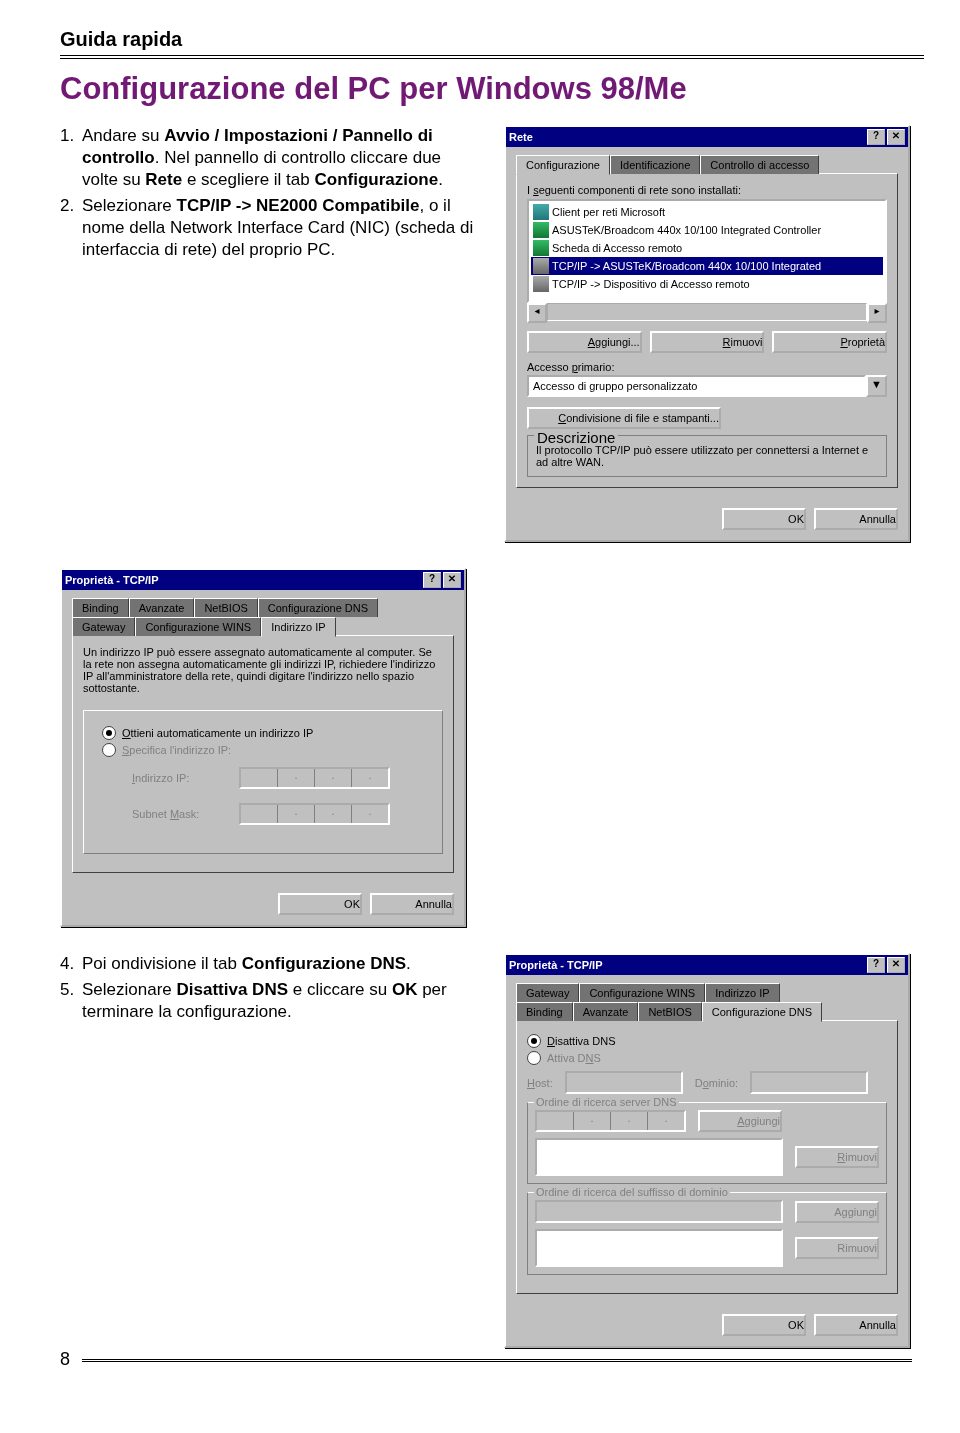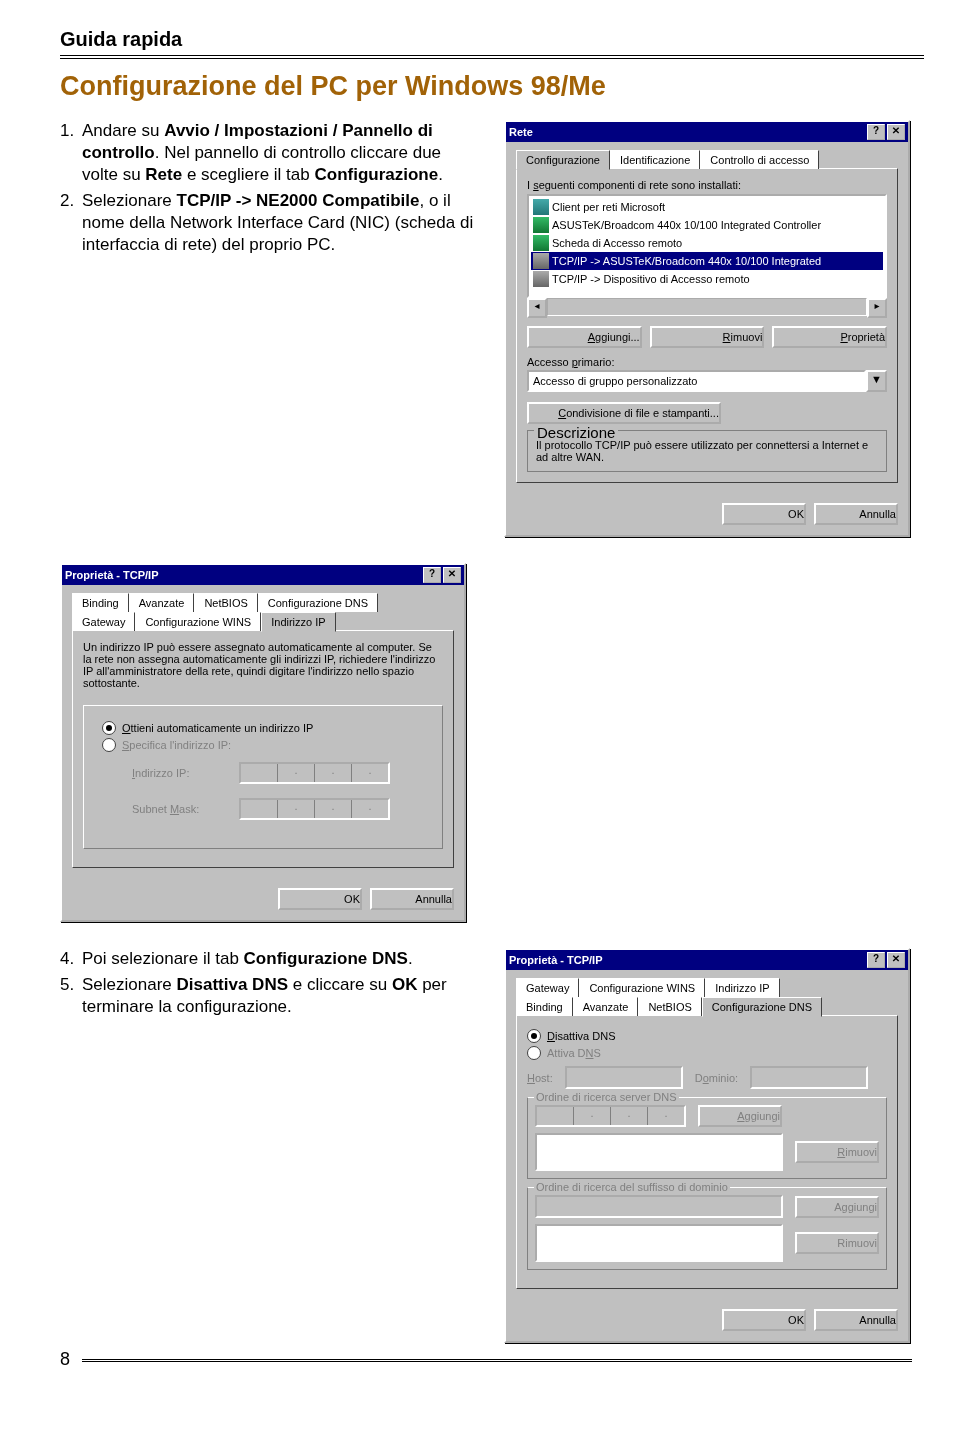"Configurazione del PC per Windows" .title { color: #a16207 -> #701a75; font-size: 27px -> 31px }
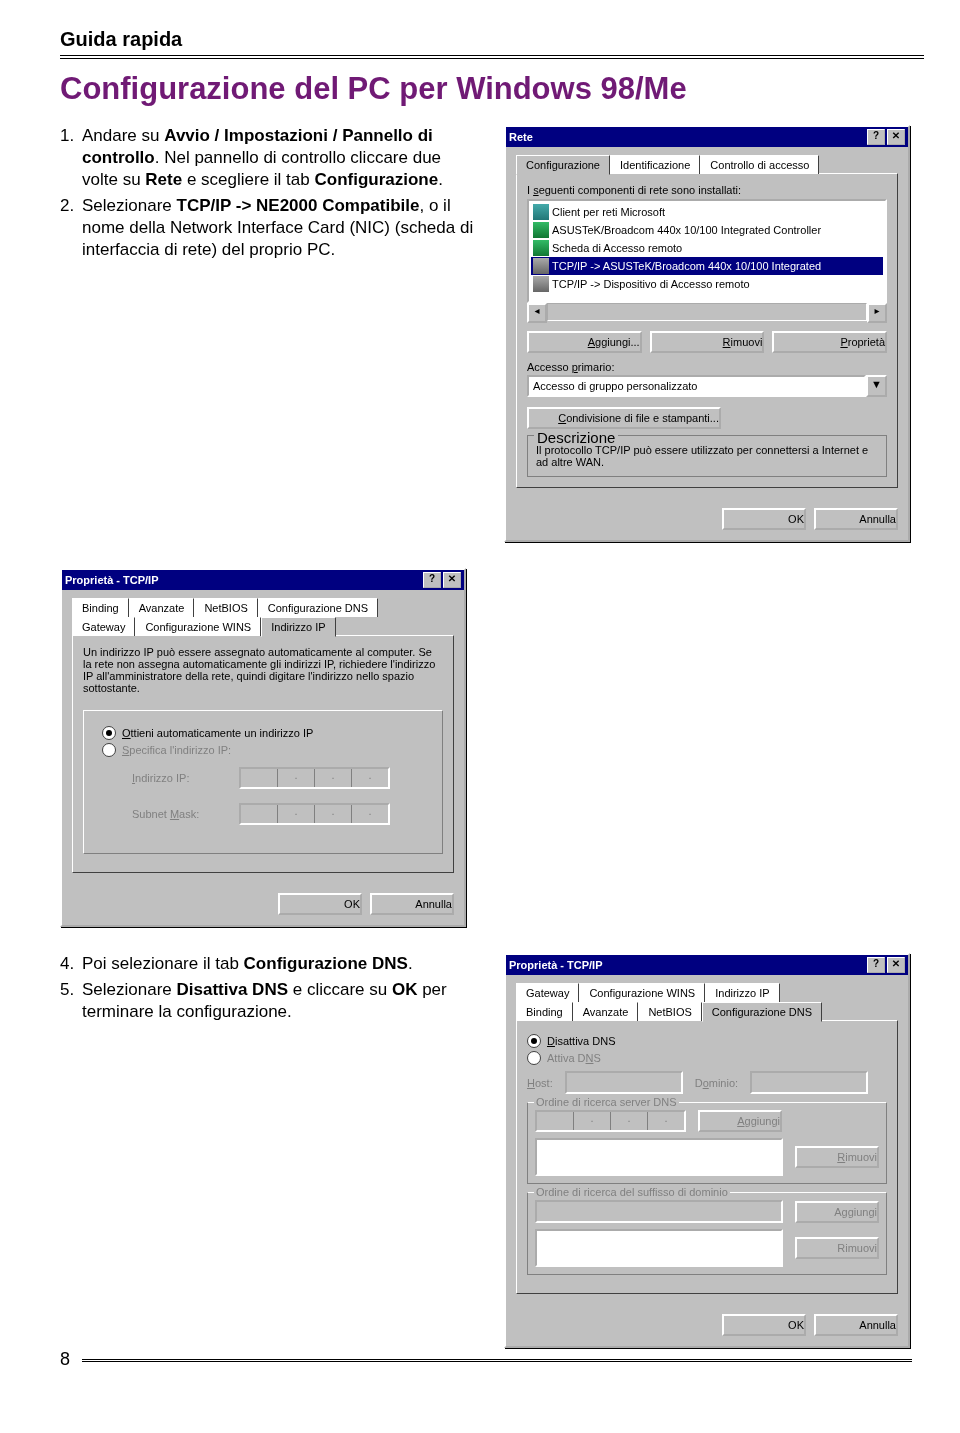"Identificazione" .tab { background: #ffffff -> #737373 }
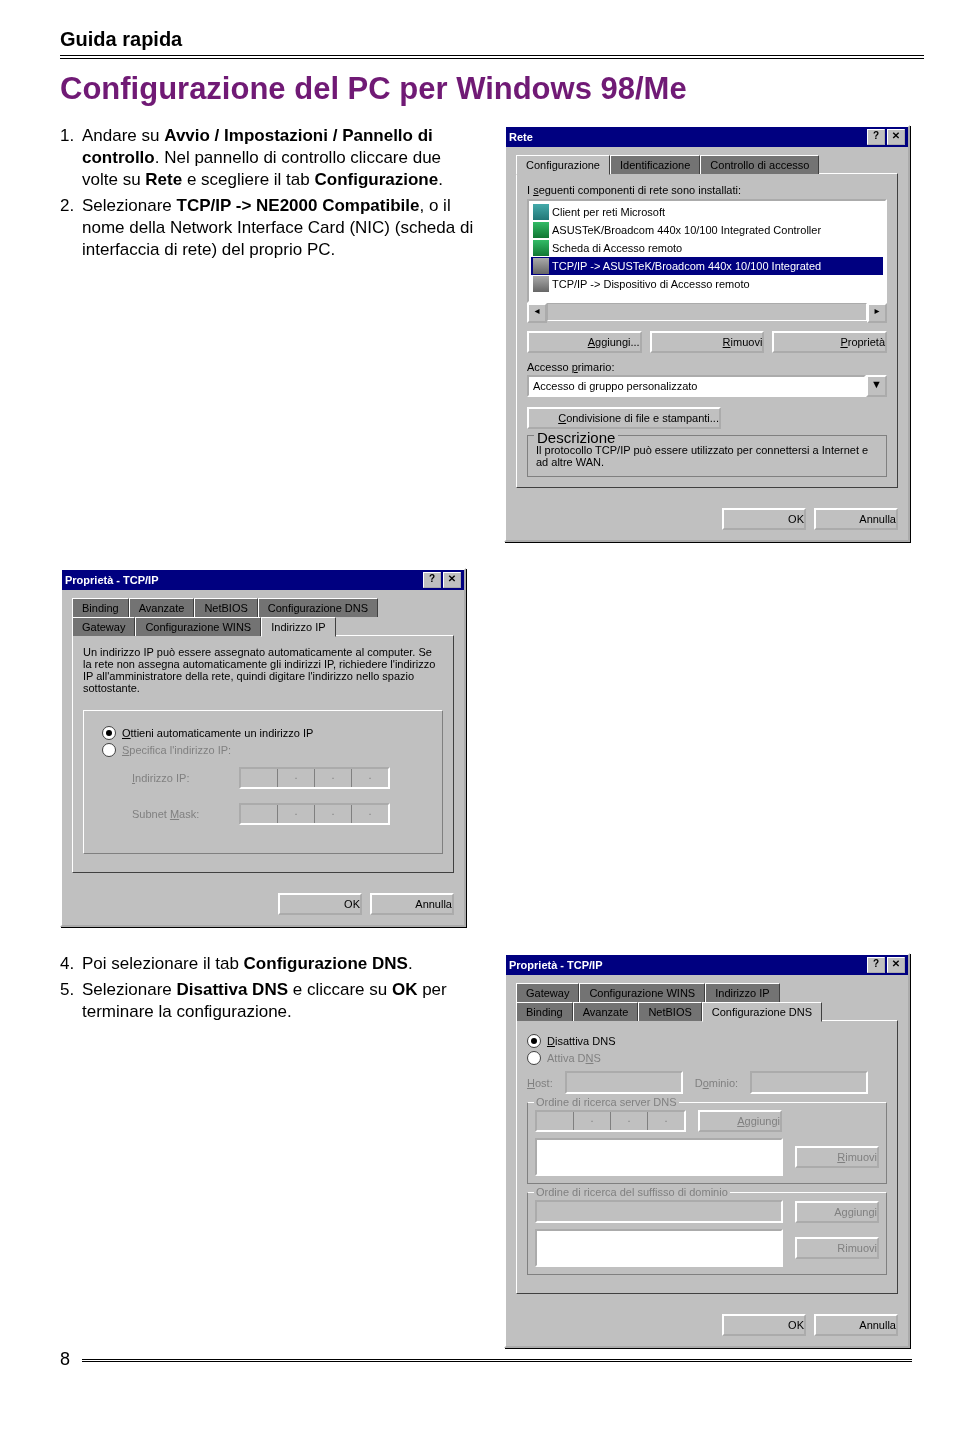"Poi selezionare il tab" span { text: selezionare -> ondivisione }
